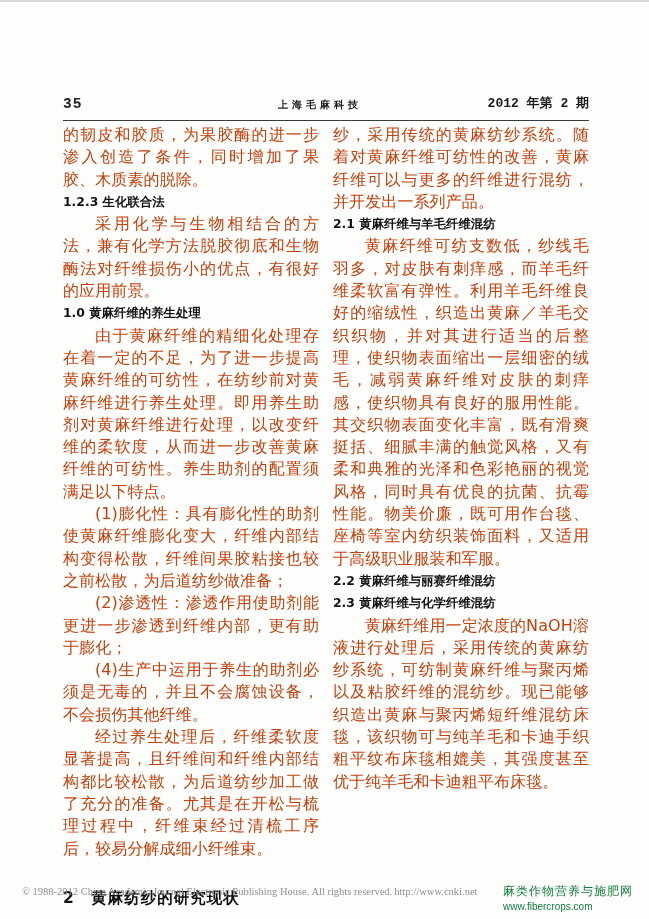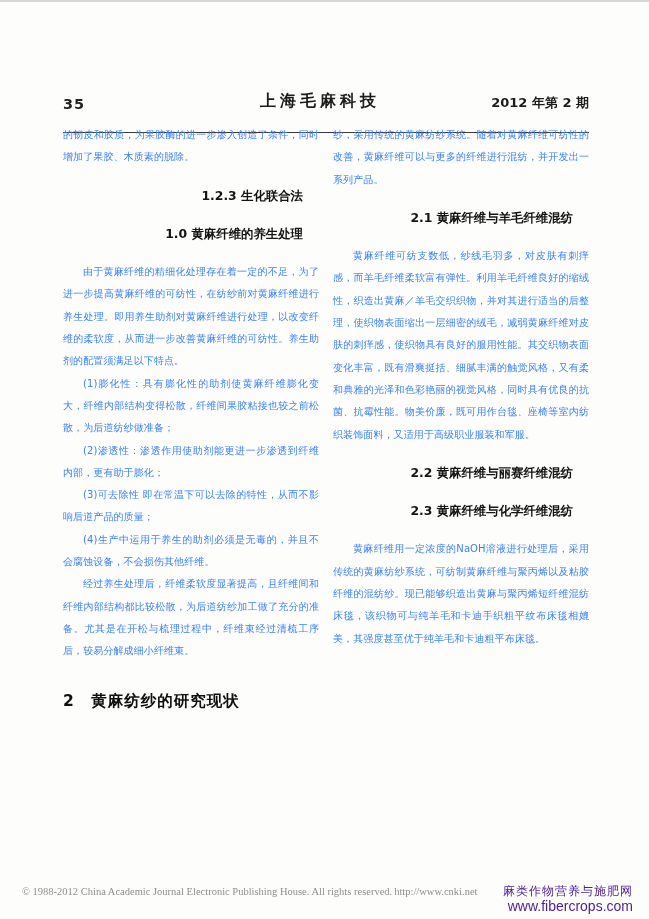"35" .header { font-family: none -> Liberation Mono, monospace; padding-bottom: 20px -> 8px }
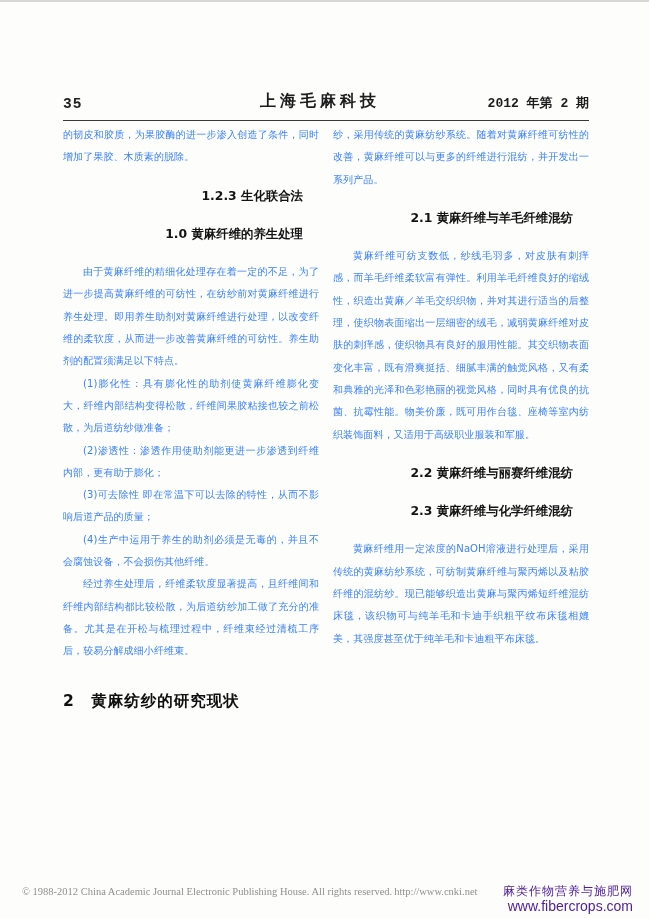"上海毛麻科技" .journal-title { font-size: 16px -> 10px }
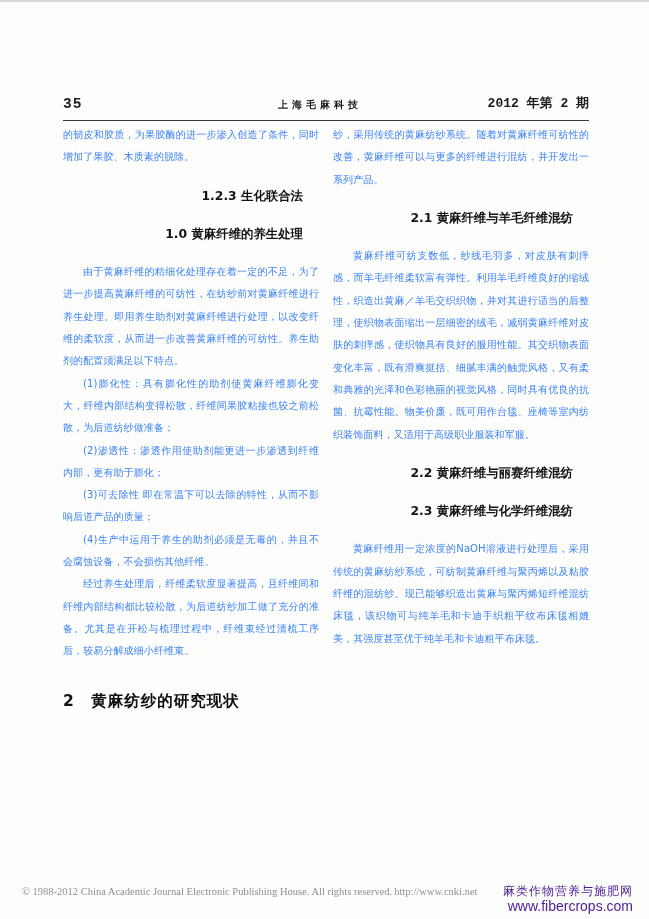"的韧皮和胶质，为果胶酶的进一步渗入创造了条件，同时增加了果胶、木质素的脱除。" .p { color: #3b82f6 -> #c2410c; font-size: 10px -> 16px }
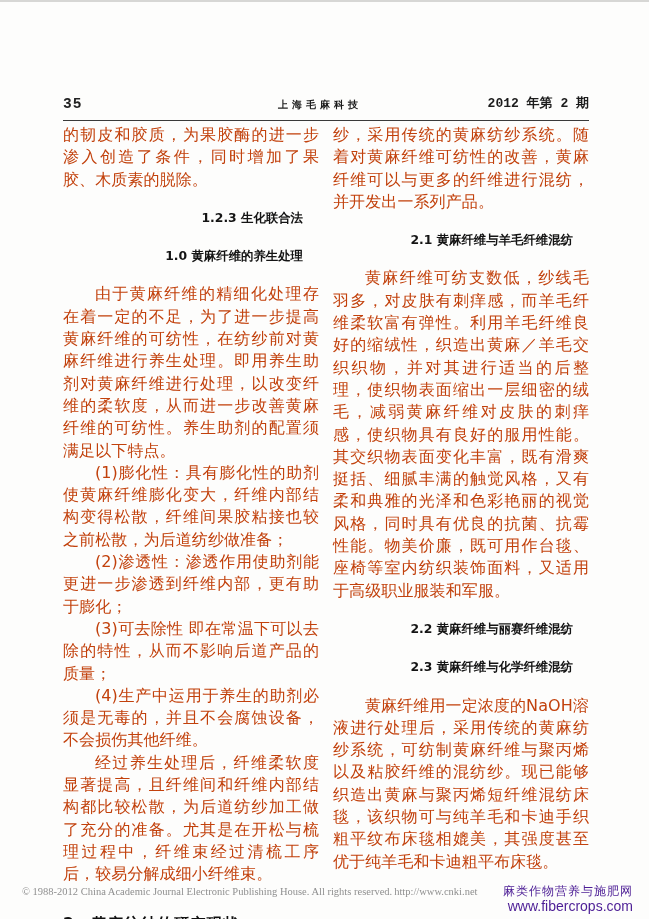"1.2.3 生化联合法" .h-sub { margin: 16px -> 0; text-align: right -> left }
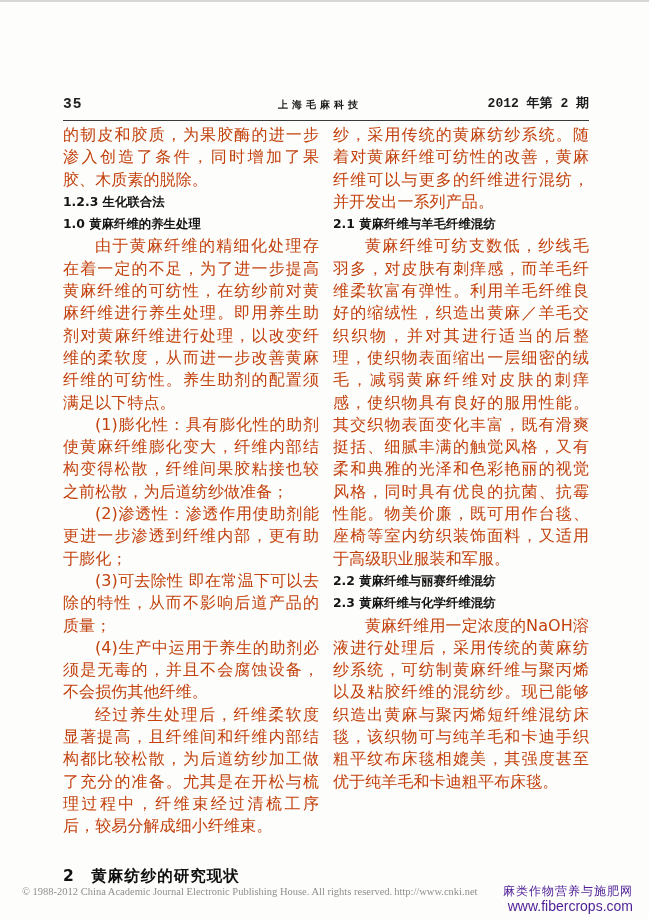"采用化学与生物相结合的方法，兼有化学方法脱胶彻底和生物酶法对纤维损伤小的优点，有" p.p { html: none -> <p>采用化学与生物相结合的方法，兼有化学方法脱胶彻底和生物酶法对纤维损伤小的优点，有很好的应用前景。</p> }
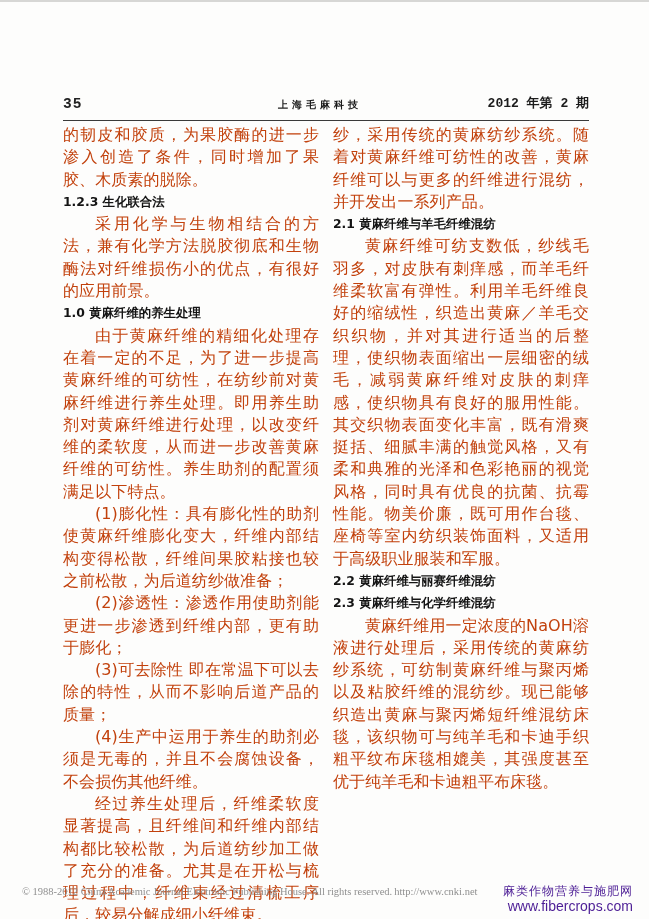"(3)可去除性 即在常温下可以去除的特性，从而不影响后道产品的质量；" p.p { html: <p>(3)可去除性 即在常温下可以去除的特性，从而不影响后道产品的质量；</p> -> none }
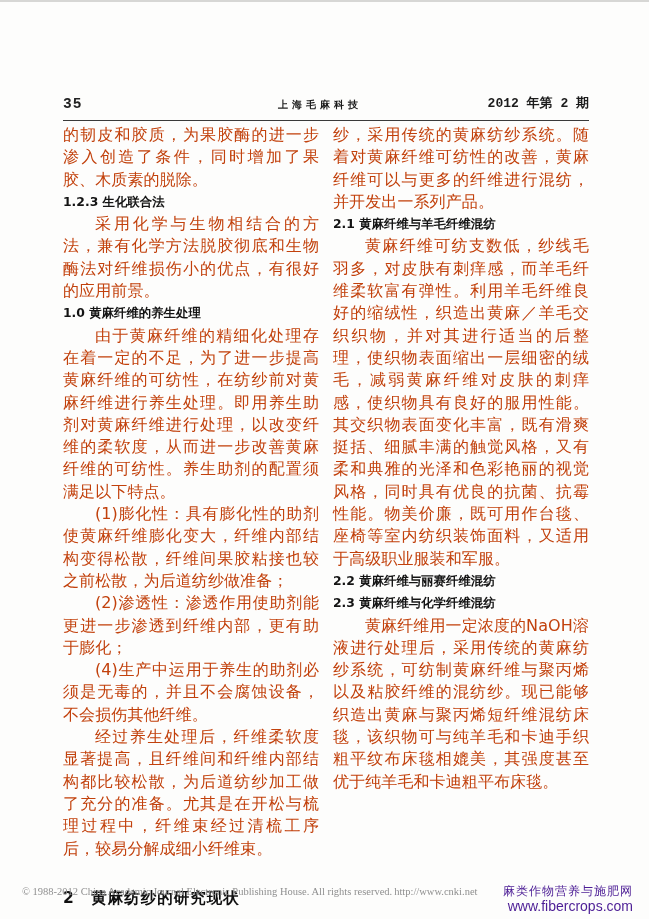"麻类作物营养与施肥网" .watermark { color: #4c1d95 -> #15803d; text-align: right -> left }
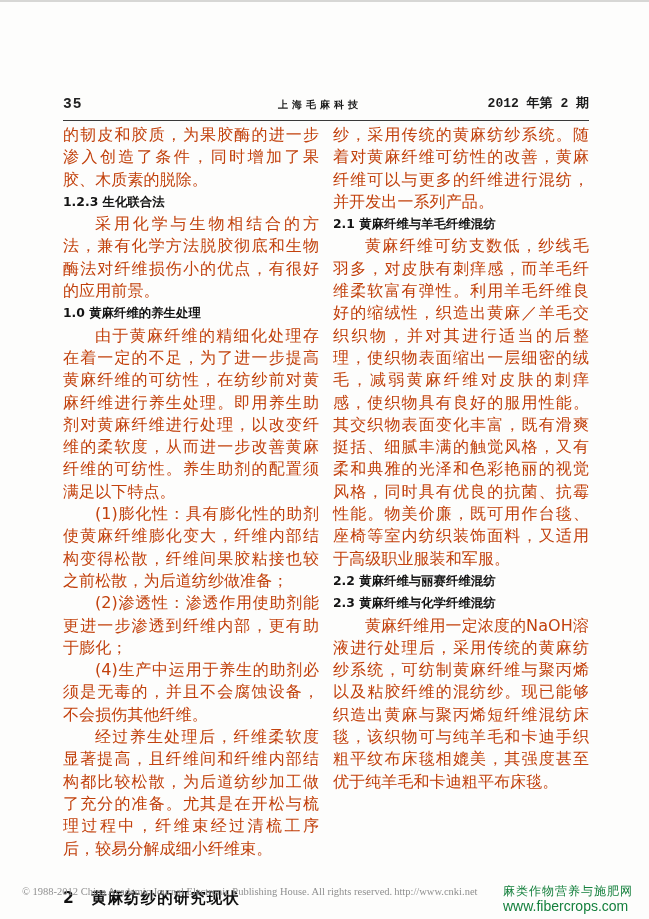"www.fibercrops.com" .watermark .wm2 { font-size: 14px -> 10px }
